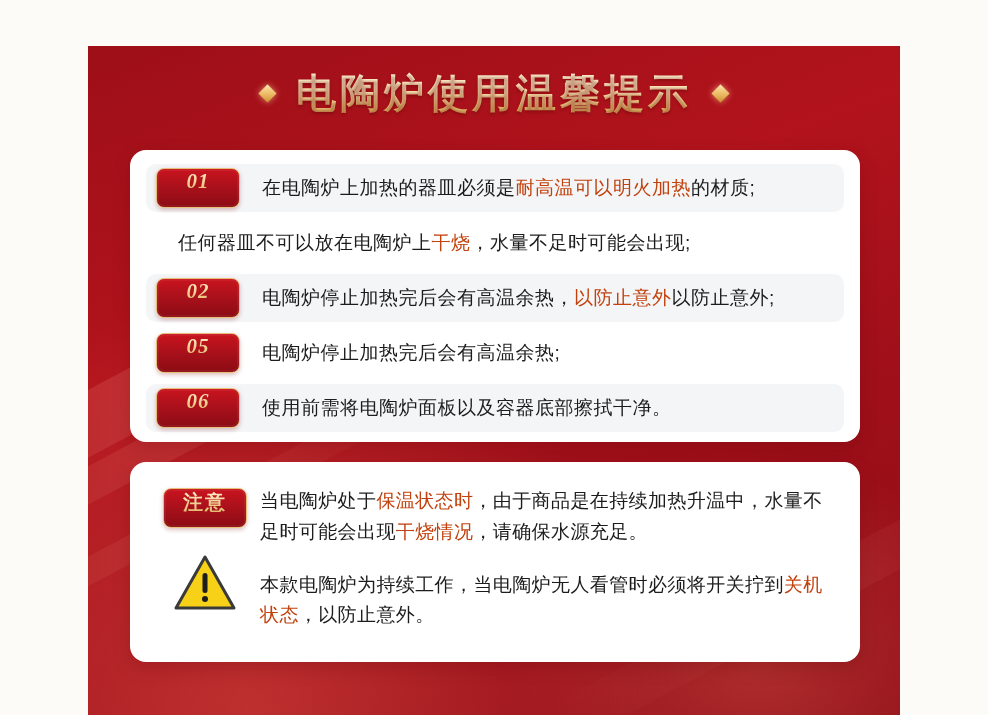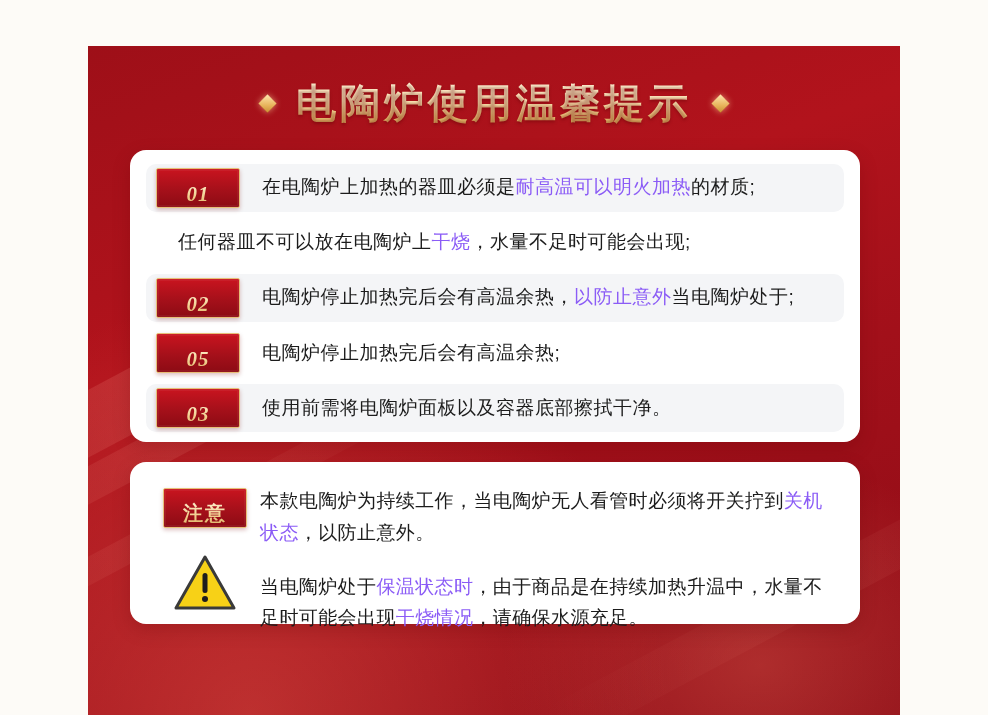"电陶炉使用温馨提示" .title-row { top: 30px -> 20px }
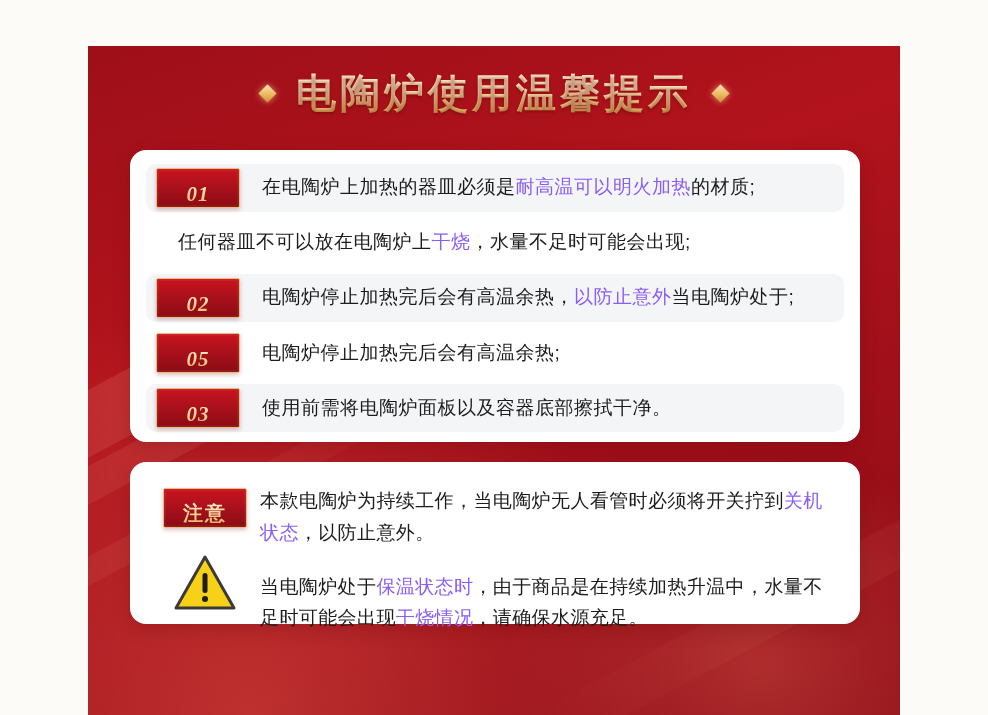"01" .badge { align-items: flex-end -> flex-start; border-radius: 2px -> 8px }
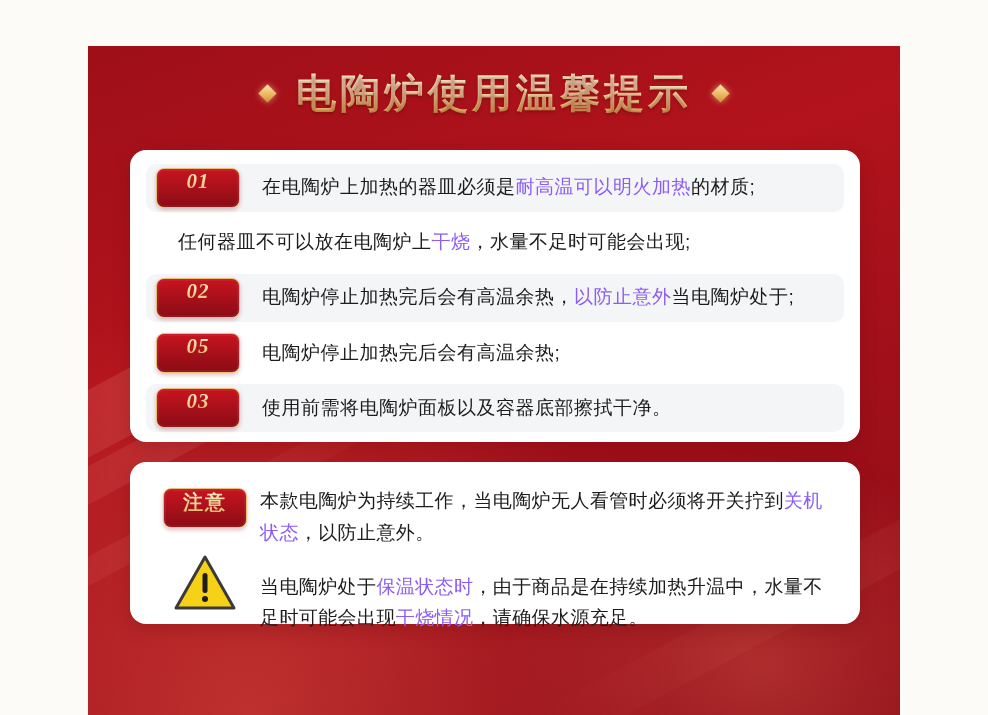"耐高温可以明火加热" .hl { color: #8b5cf6 -> #c2410c; font-family: Liberation Mono, monospace -> none }
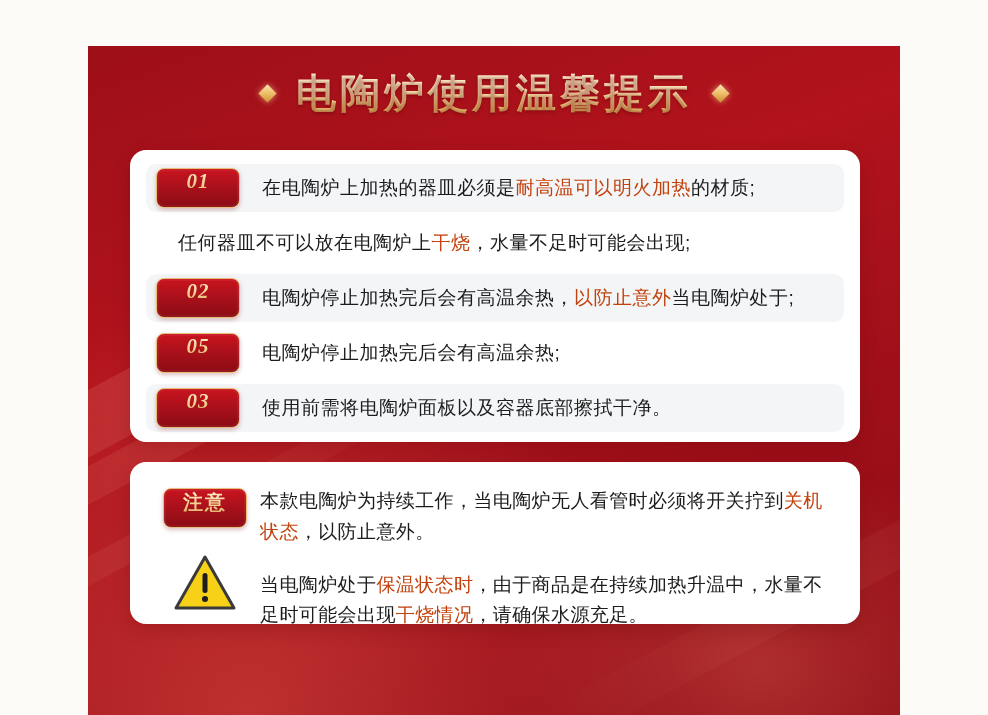"当电陶炉处于;" span { text: 当电陶炉处于 -> 以防止意外 }
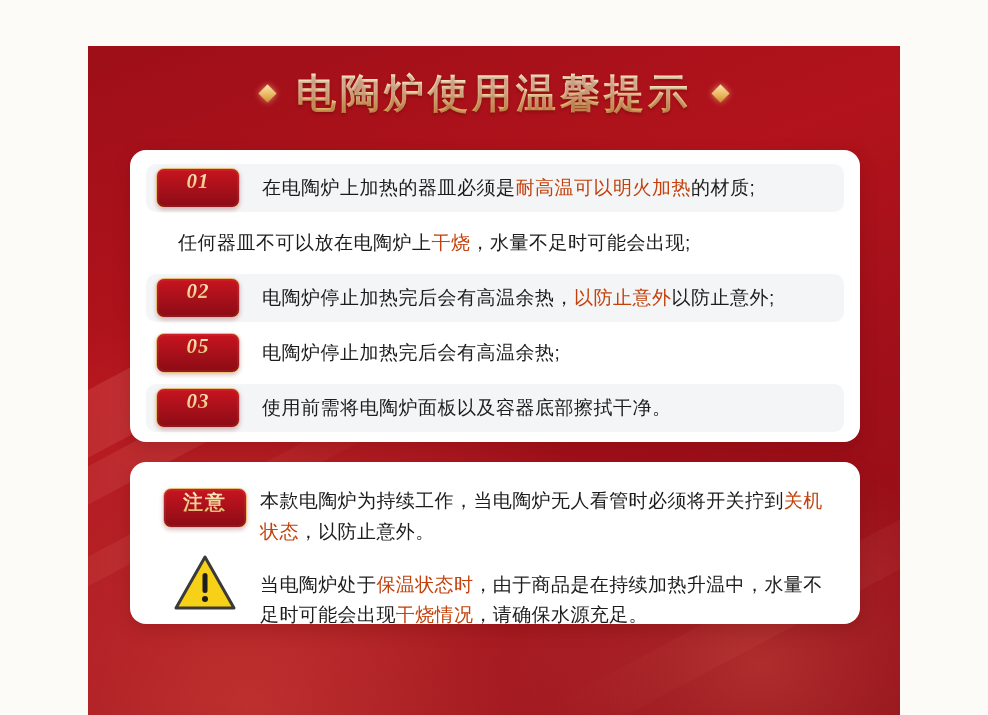"03" span { text: 03 -> 06 }
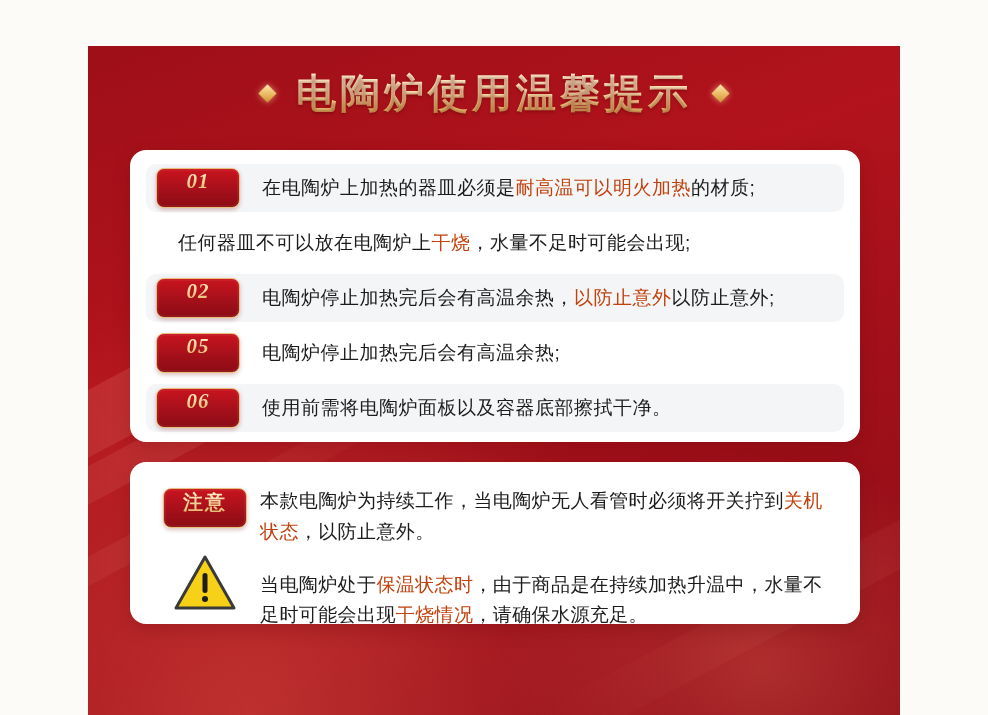"注意" .card-note { height: 162px -> 200px }
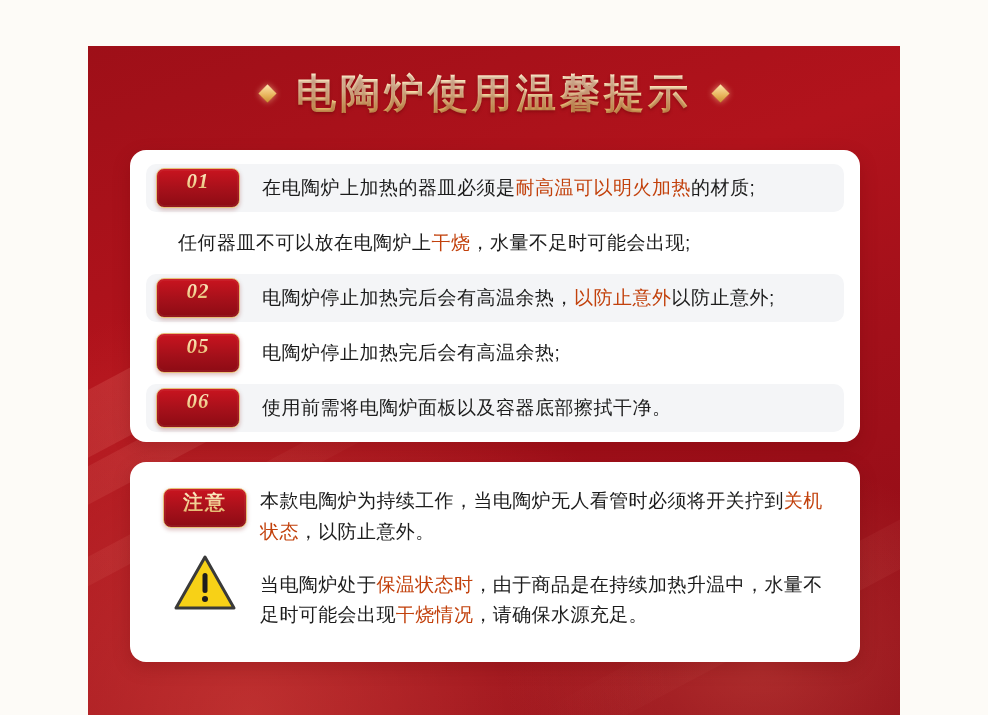"本款电陶炉为持续工作，当电陶炉无人看管时必须将开关拧到关机状态，以防止意外。" p.note-p { order: before "当电陶炉处于保温状态时，由于商品是在持续加热升温中，水量不足时可能会出现干烧情况" -> after "当电陶炉处于保温状态时，由于商品是在持续加热升温中，水量不足时可能会出现干烧情况" }
